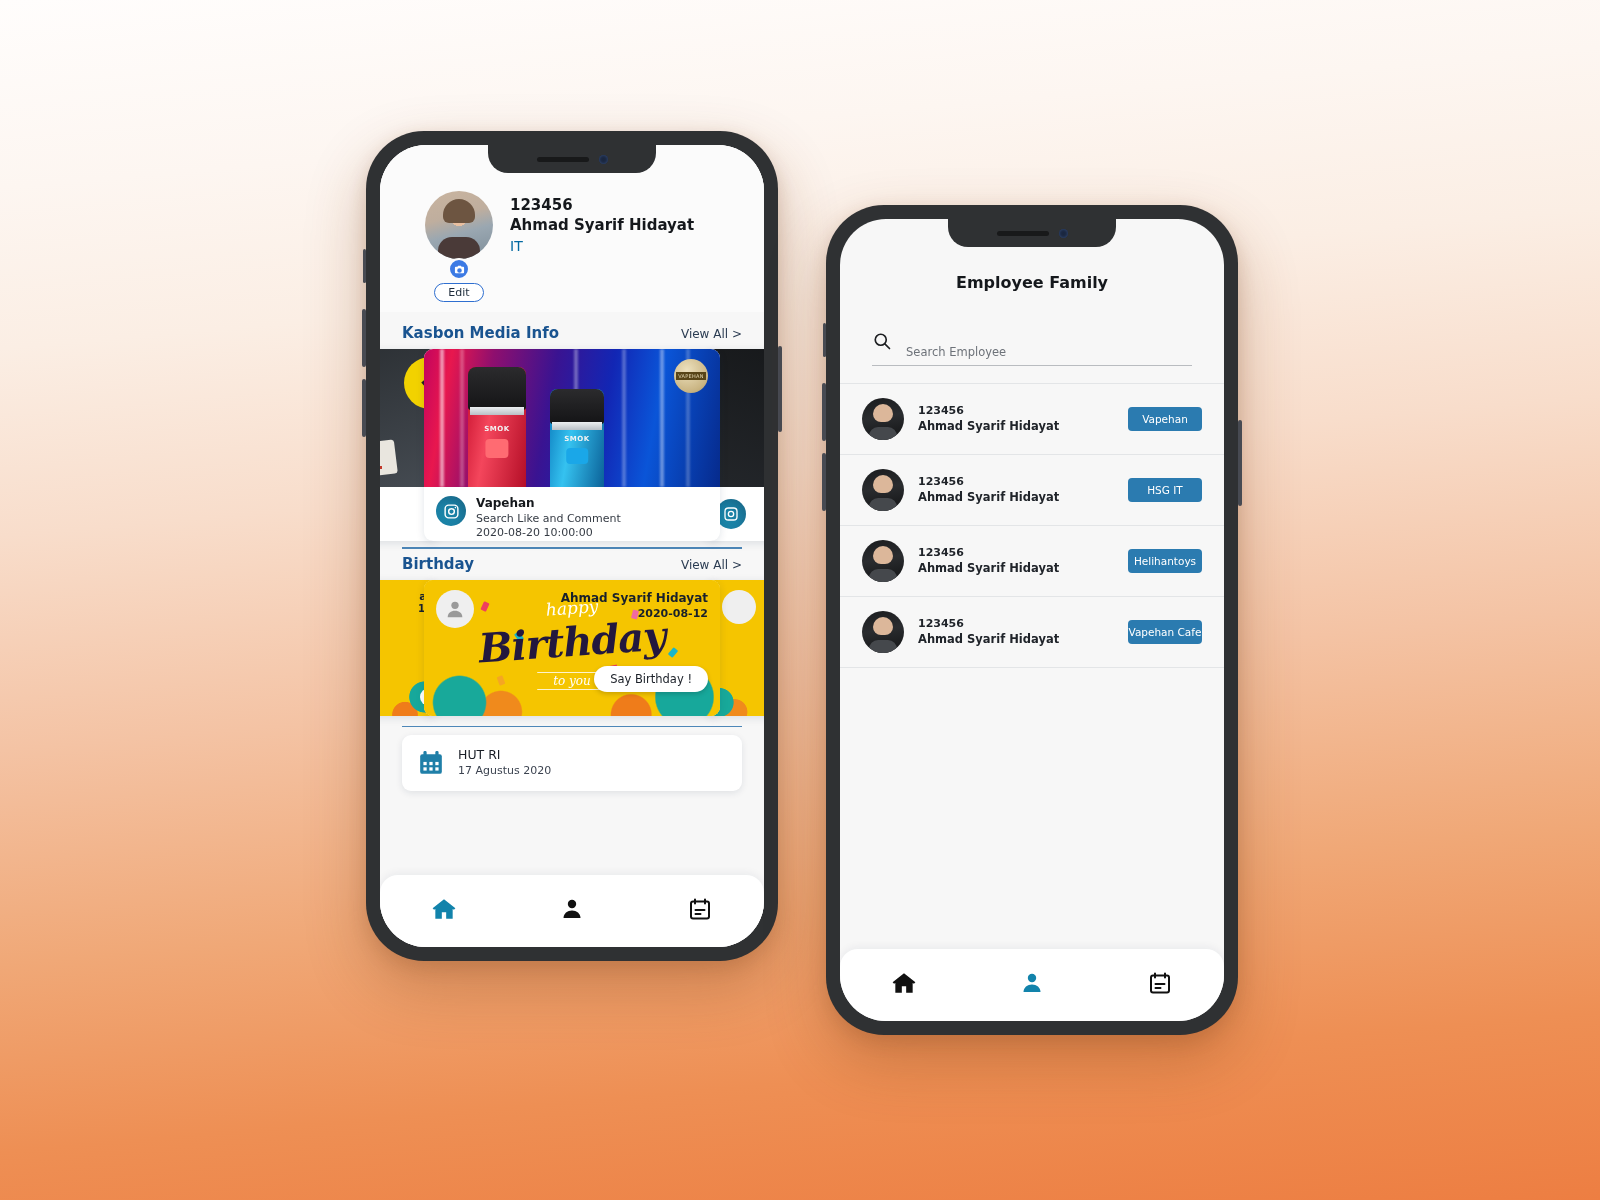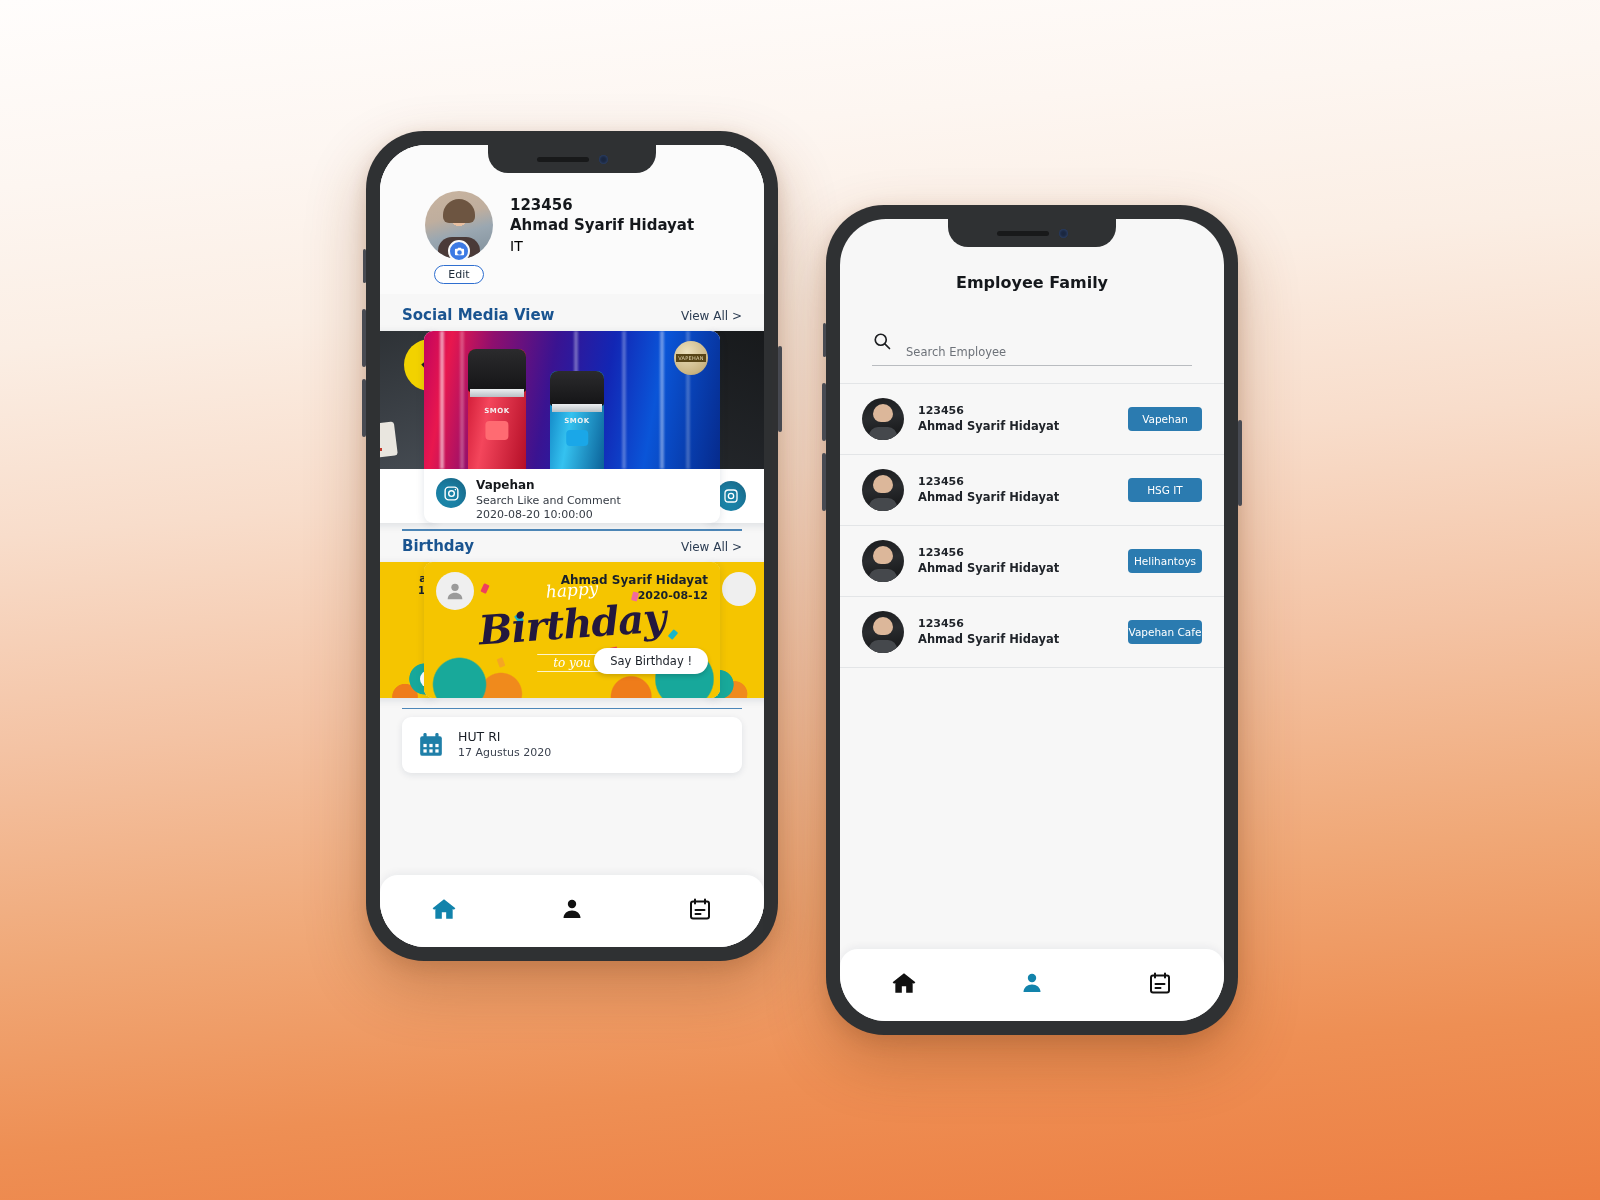"IT" .ident .dept { color: #000000 -> #0369a1 }
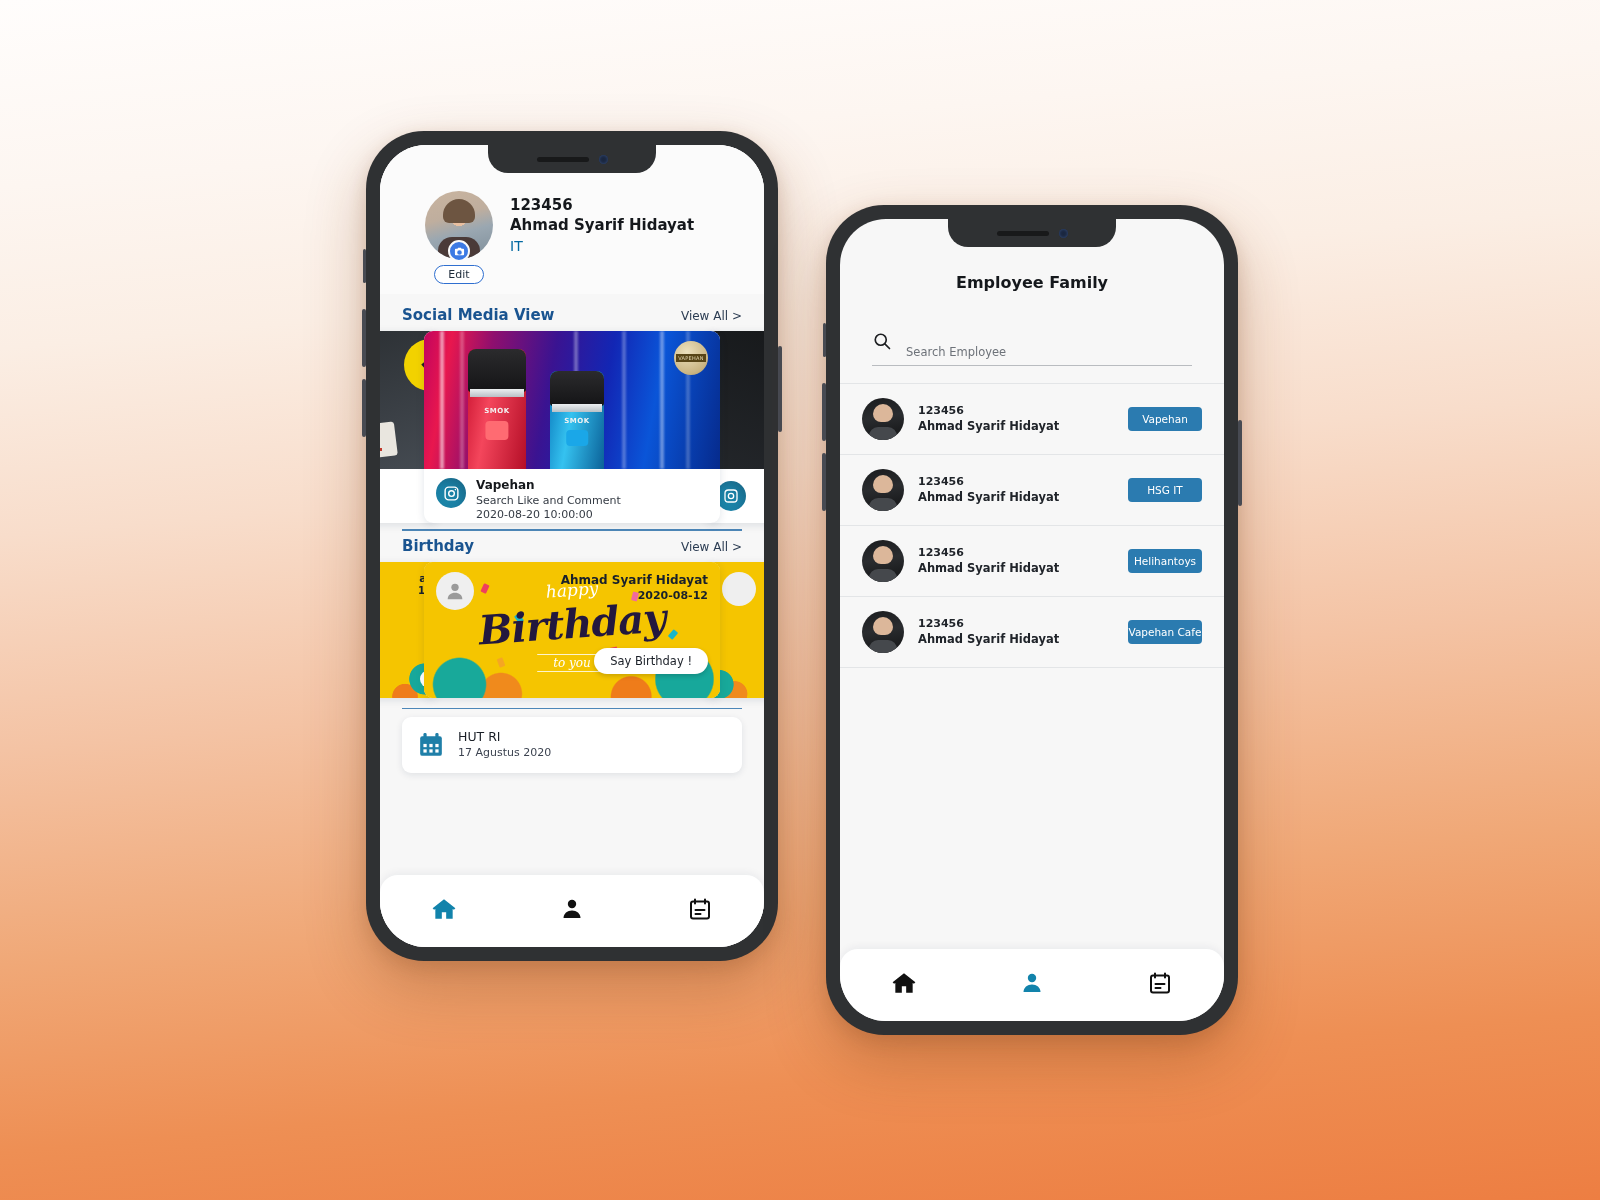"Edit" .avatar-wrap { gap: none -> 18px }
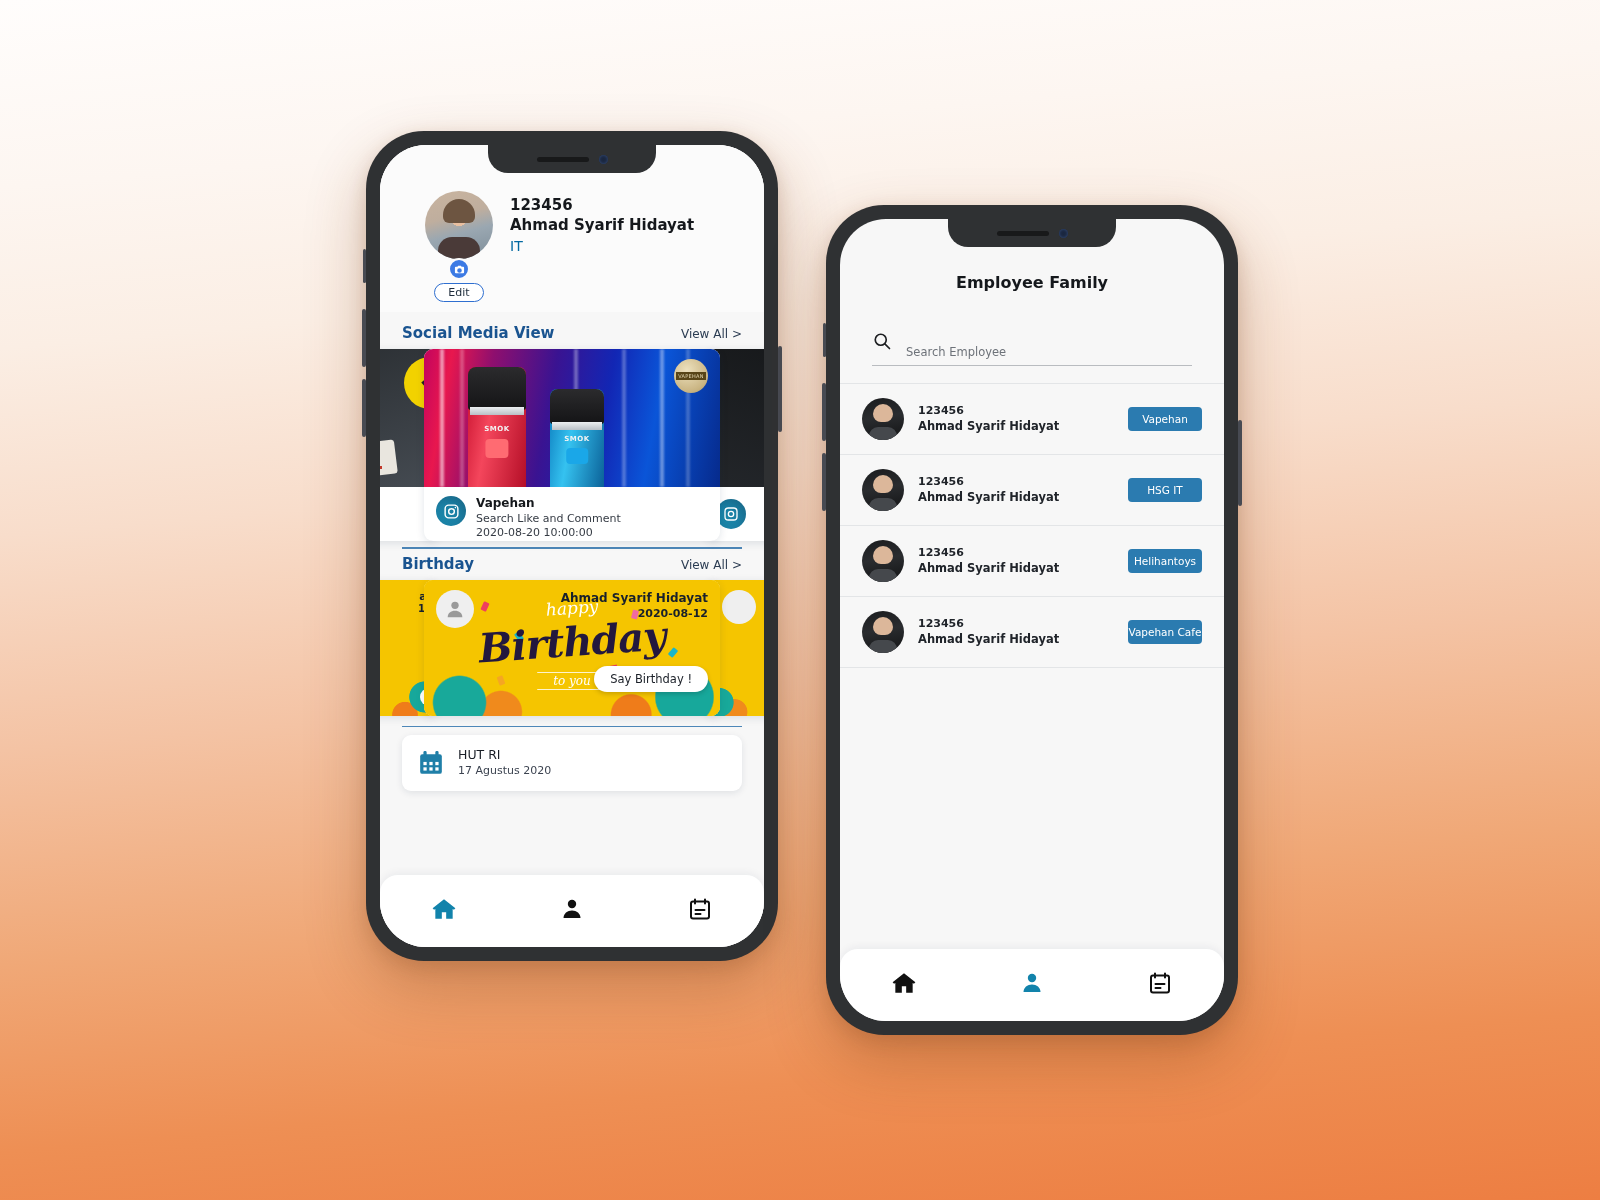"Social Media View" span.sect-title { text: Social Media View -> Kasbon Media Info }
